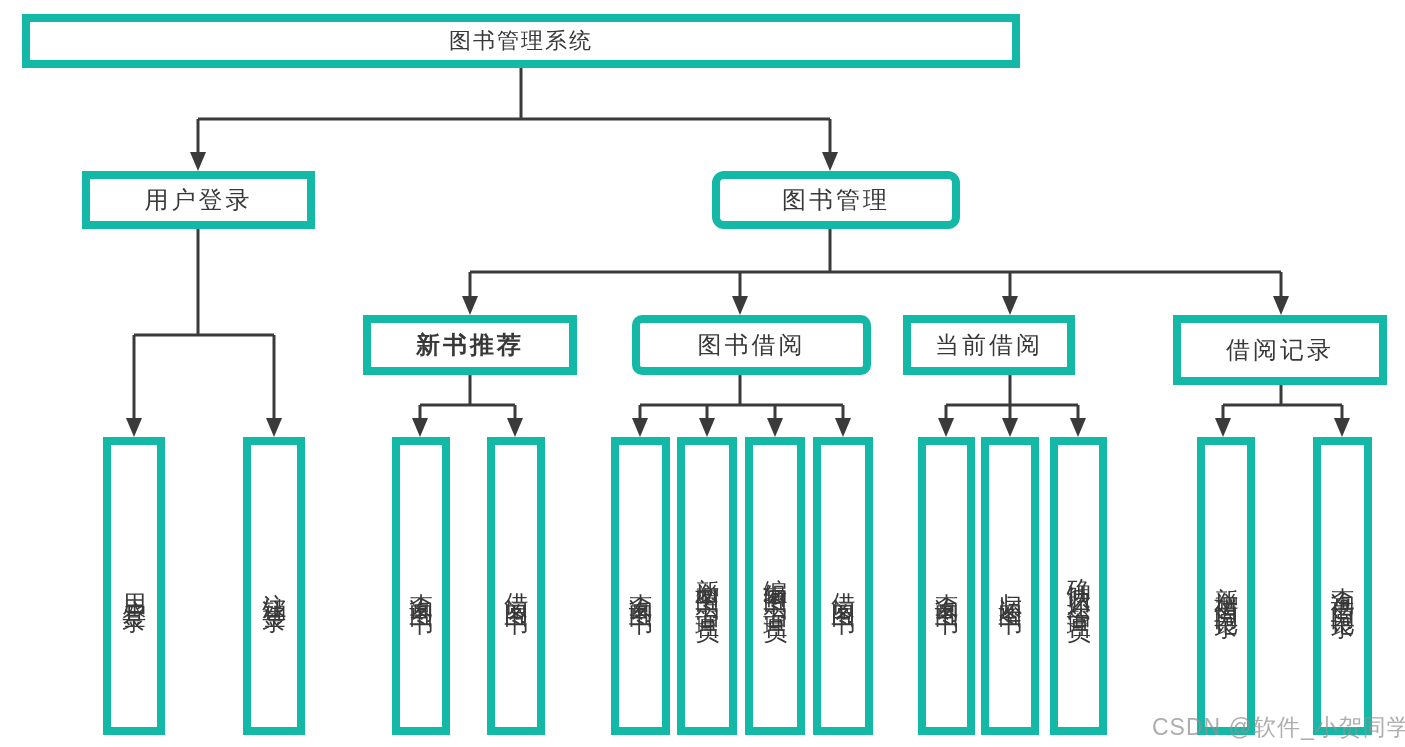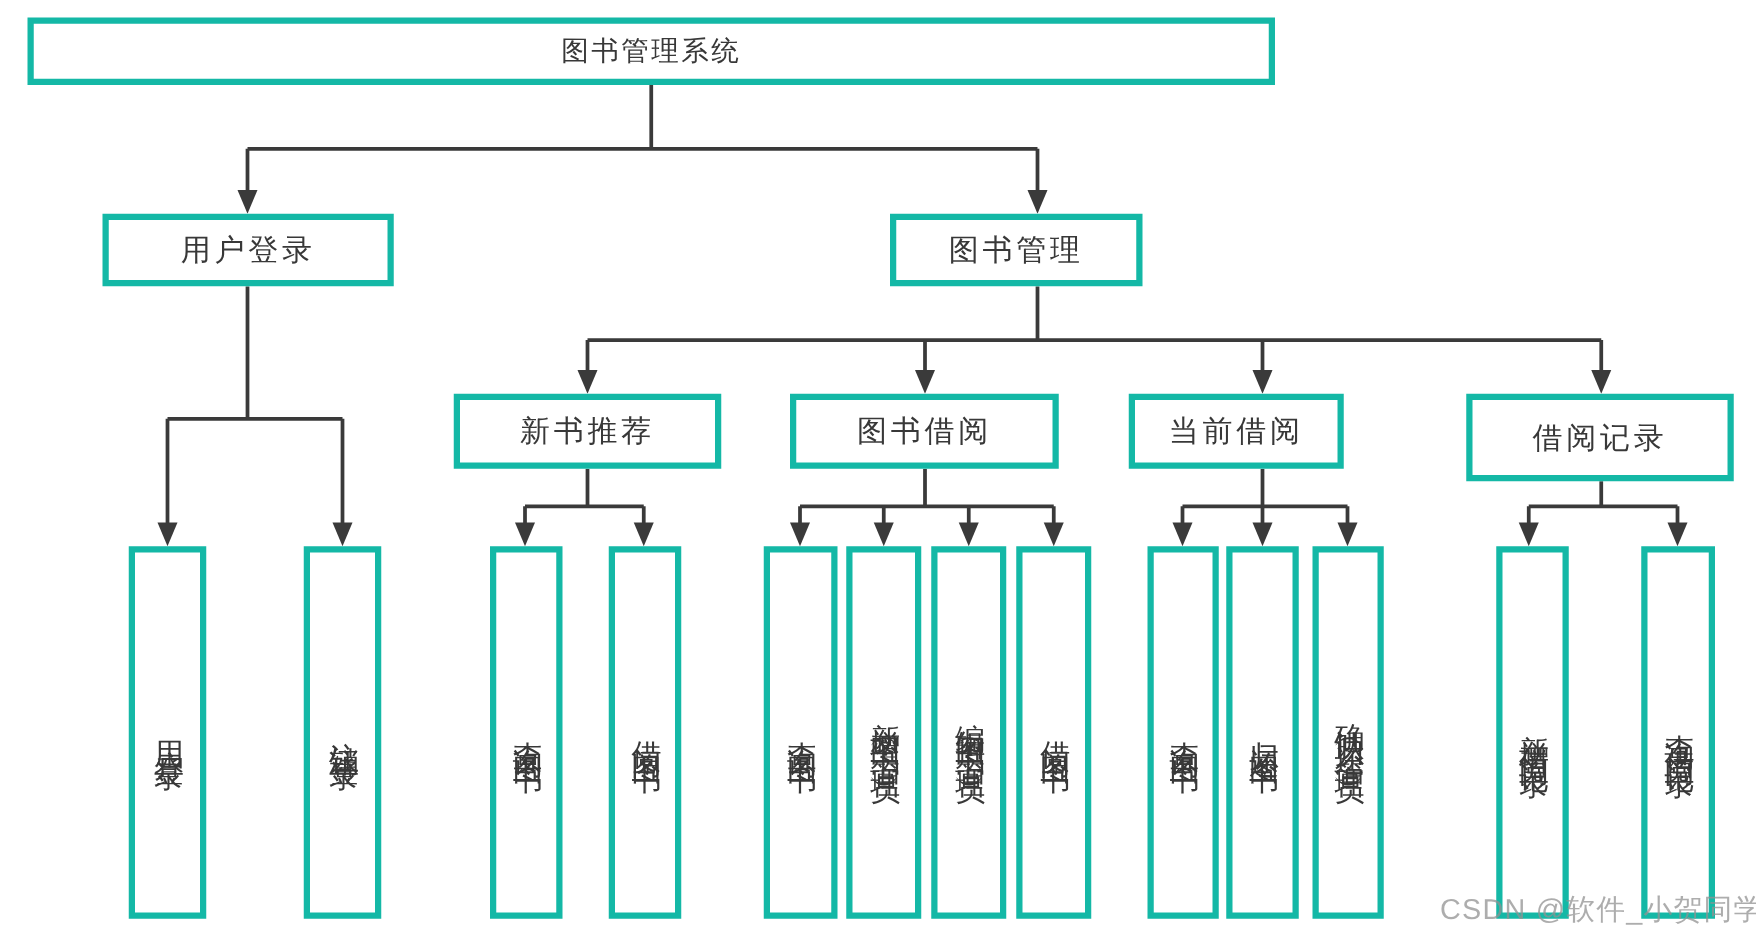"图书管理系统" .node { border: 5px solid #14b8a6 -> 8px solid #14b8a6 }
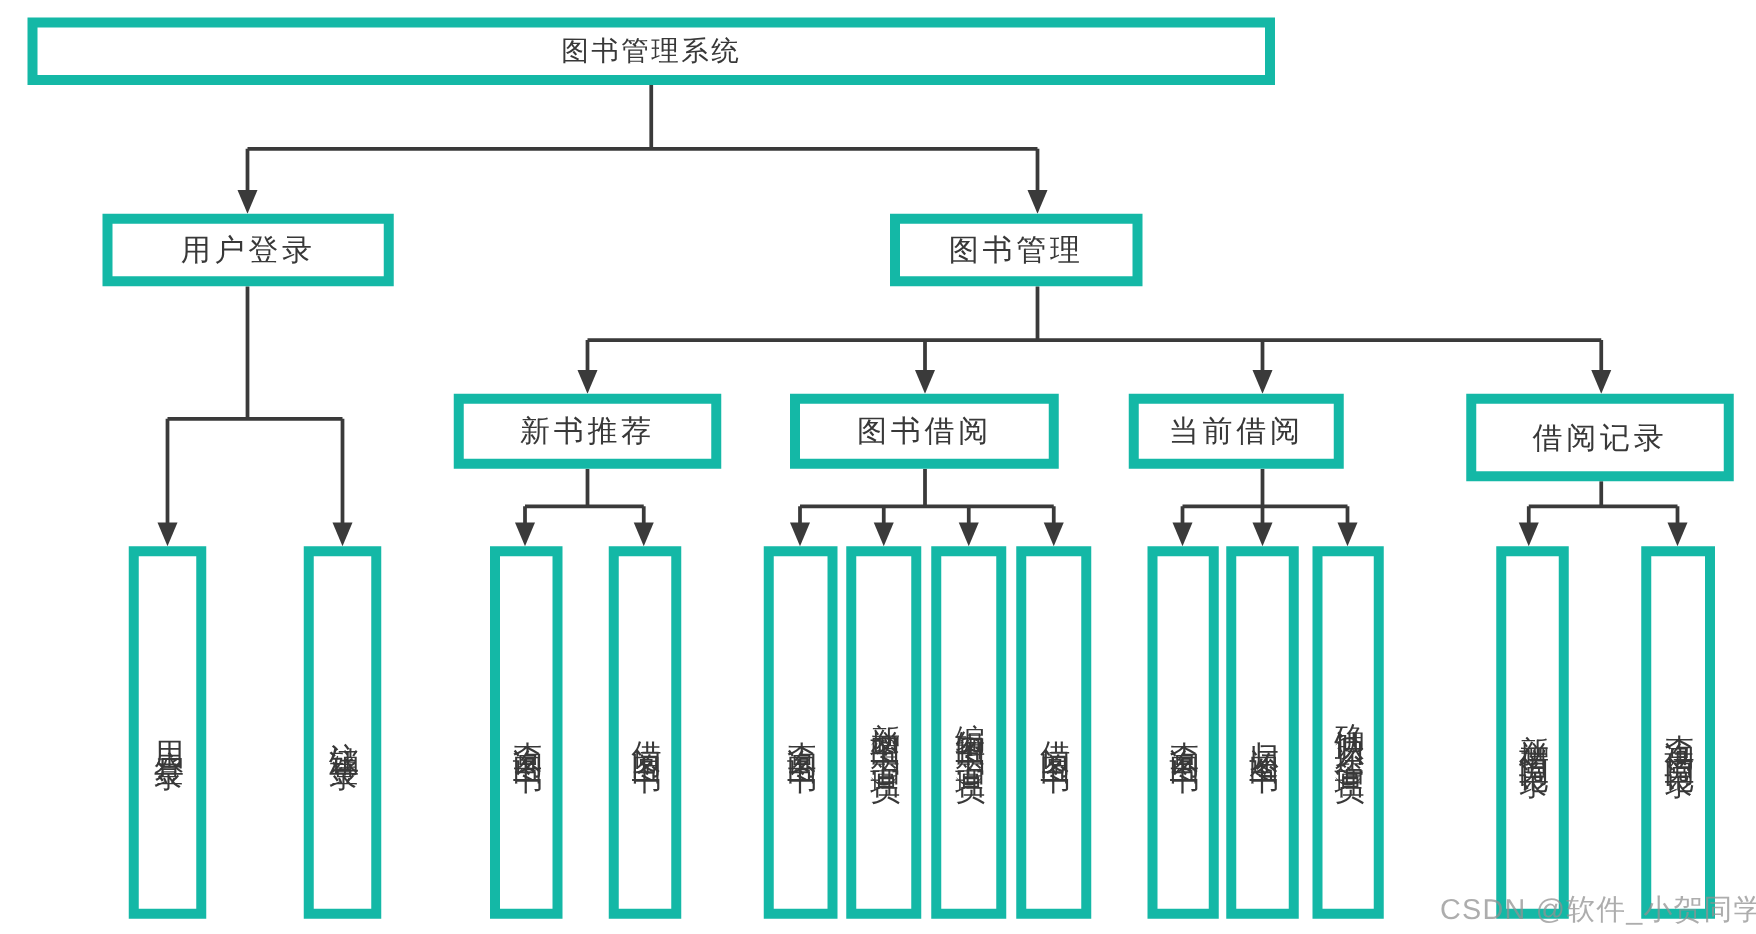"图书管理" div.node { border-radius: none -> 12px; width: 202px -> 248px }
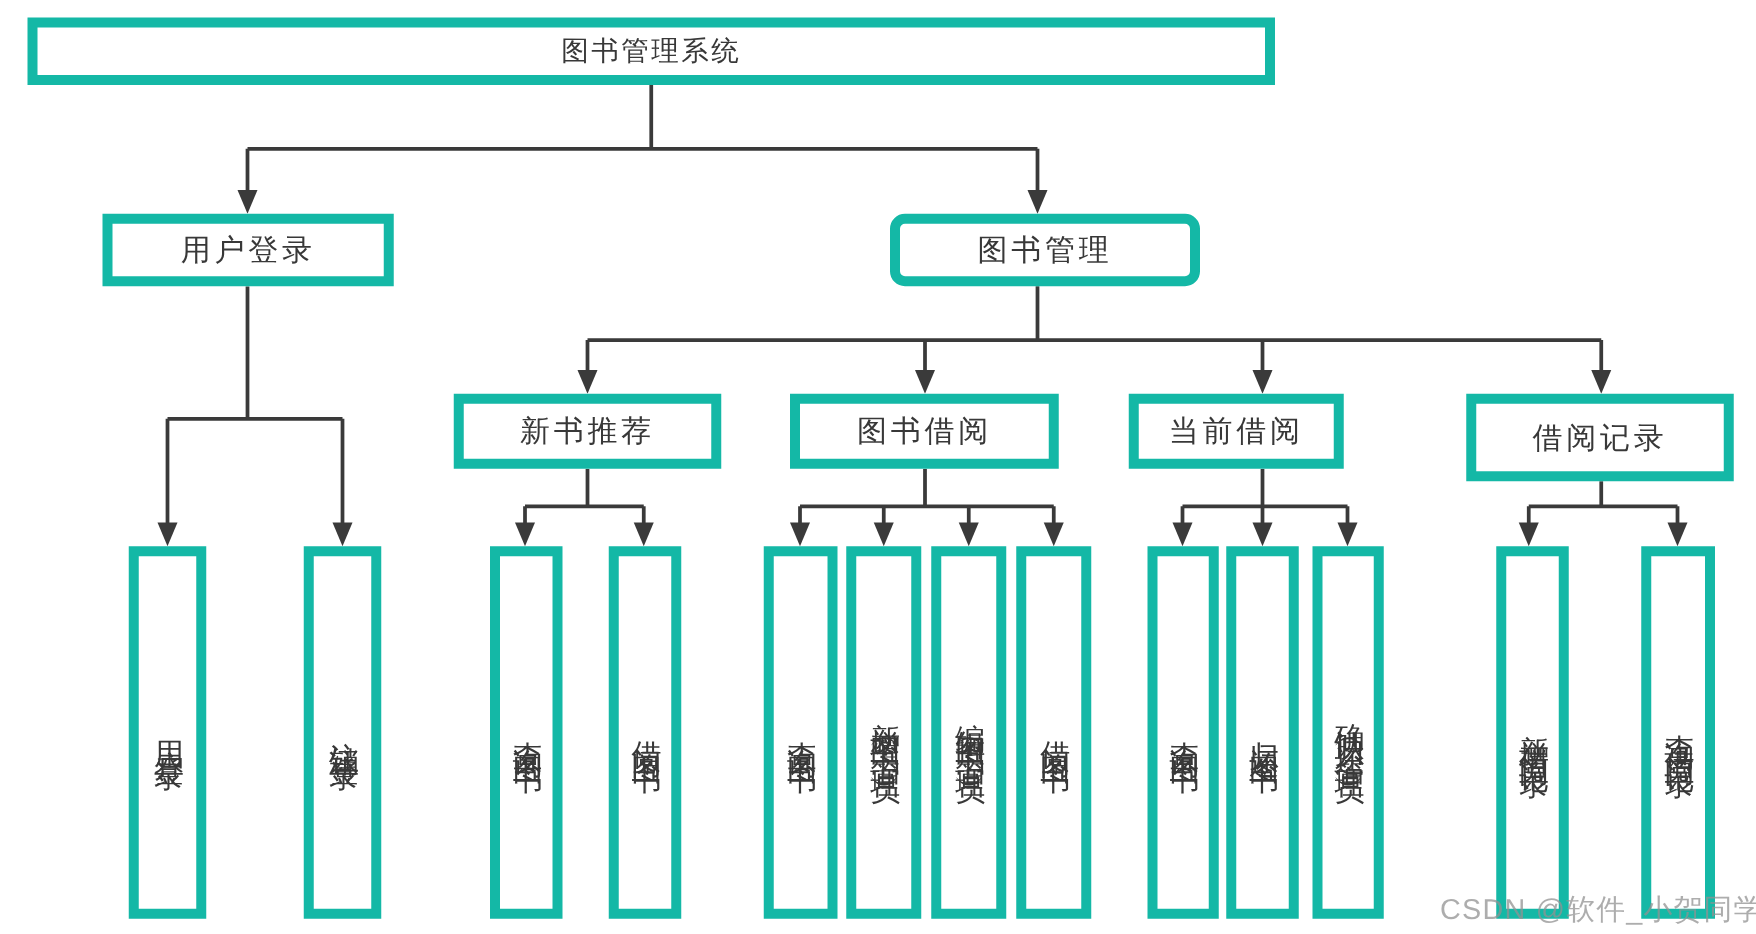"新书推荐" div.node { font-weight: none -> bold }
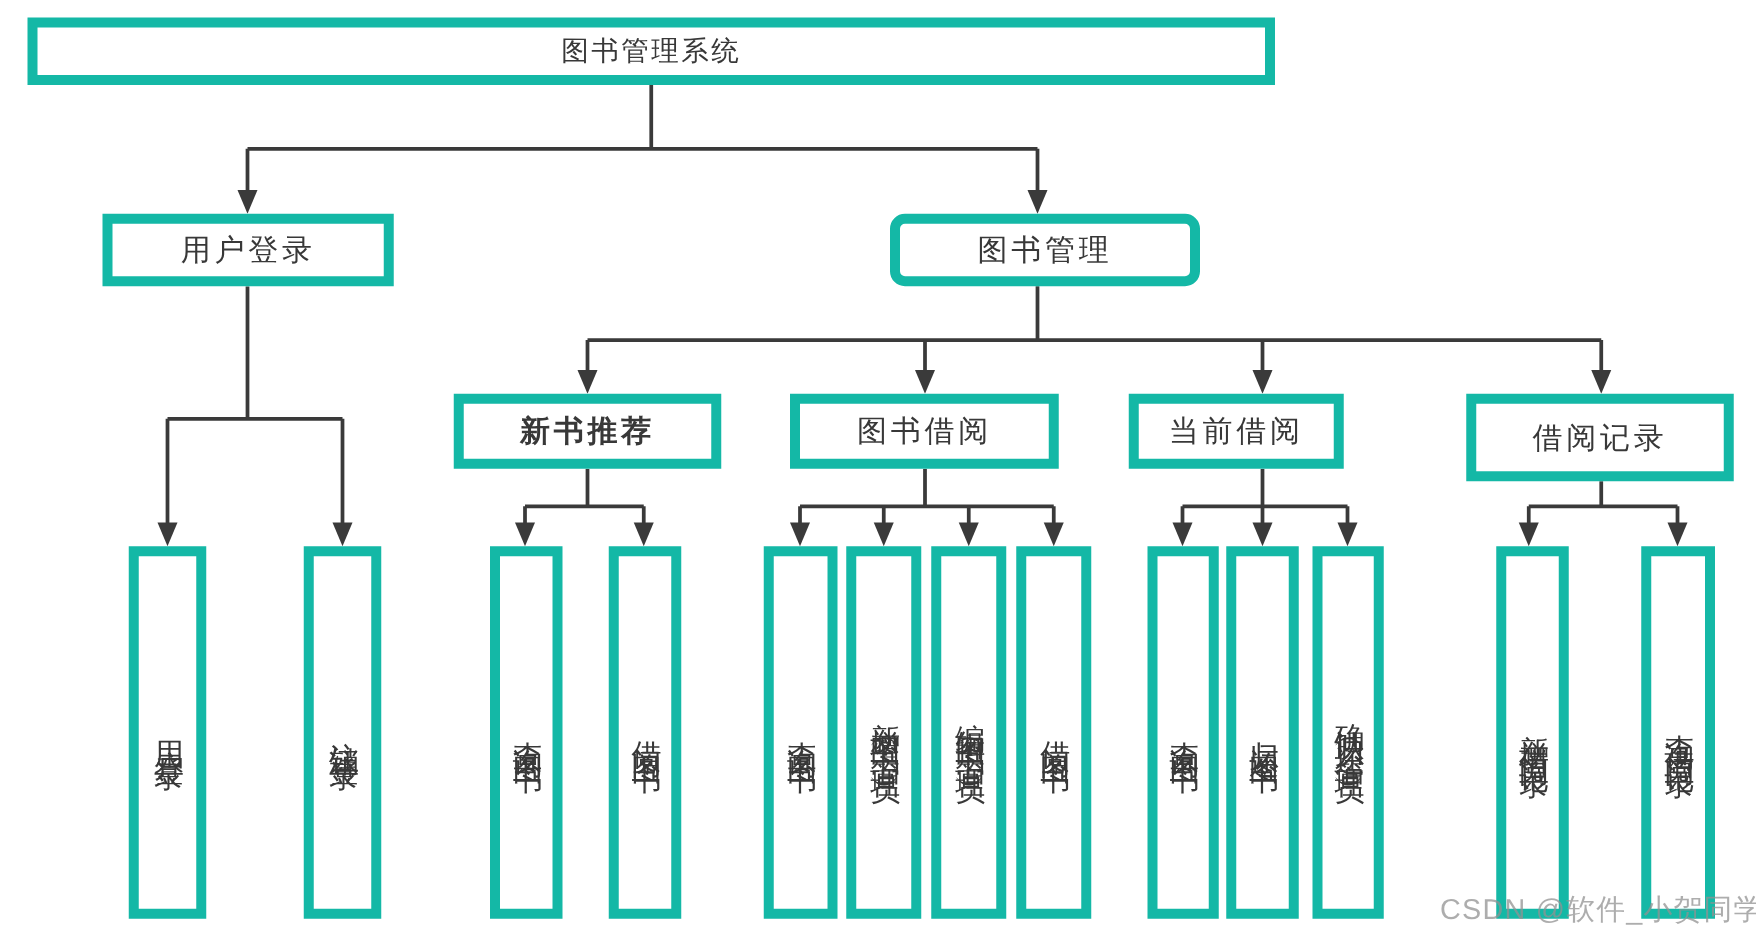"图书借阅" div.node { border-radius: none -> 10px; width: 215px -> 239px }
